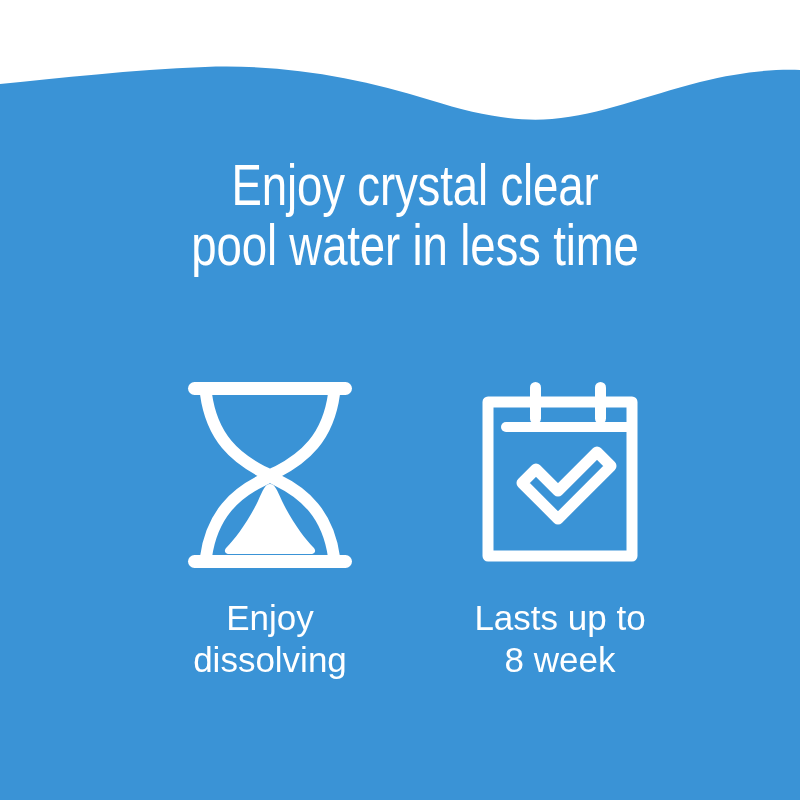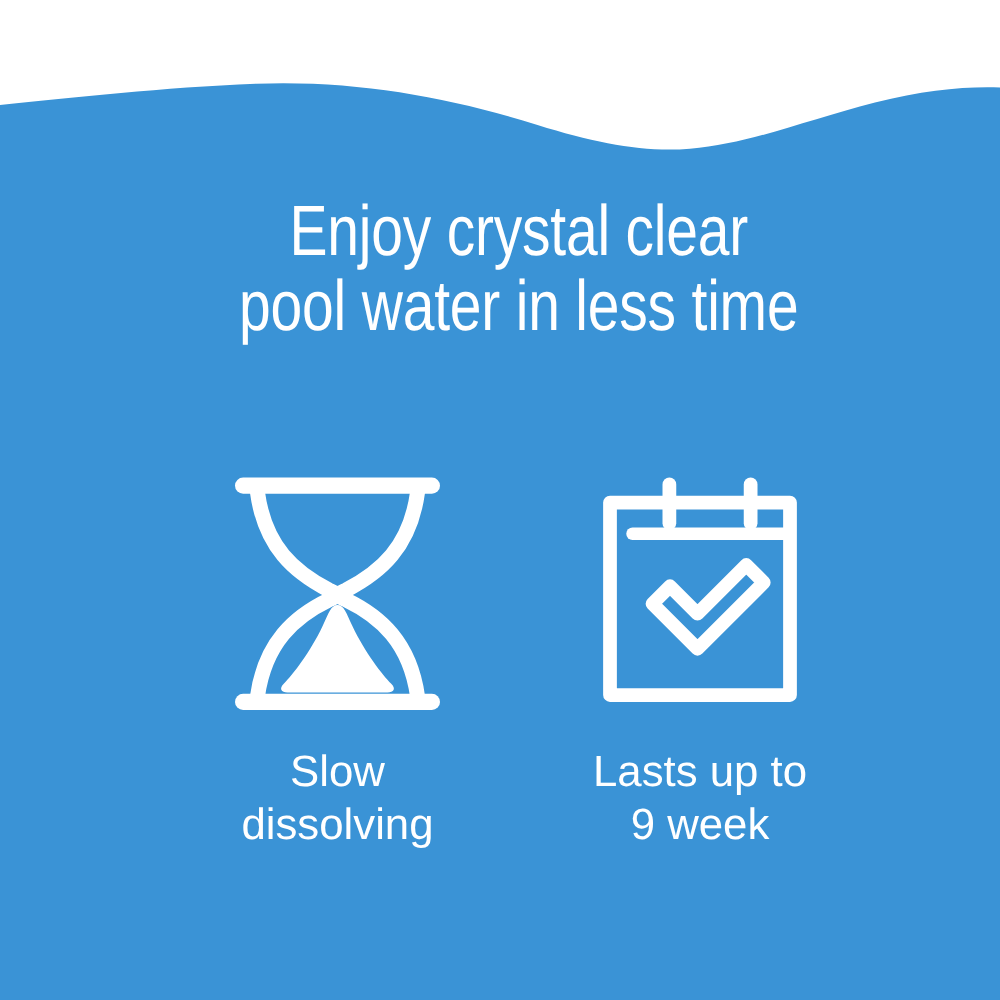"Slow" div.feature-caption { text: Slow -> Enjoy }
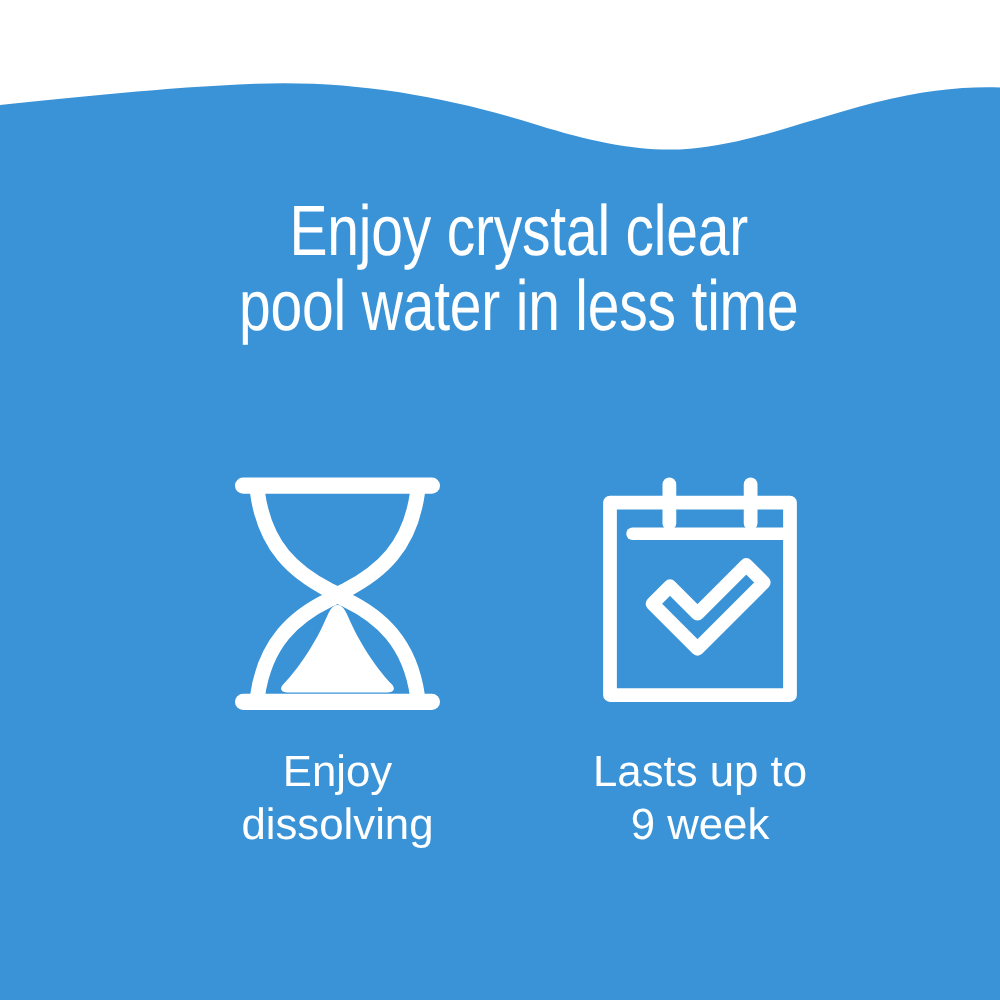"Lasts up to" div.feature-caption { text: 9 -> 8 }
